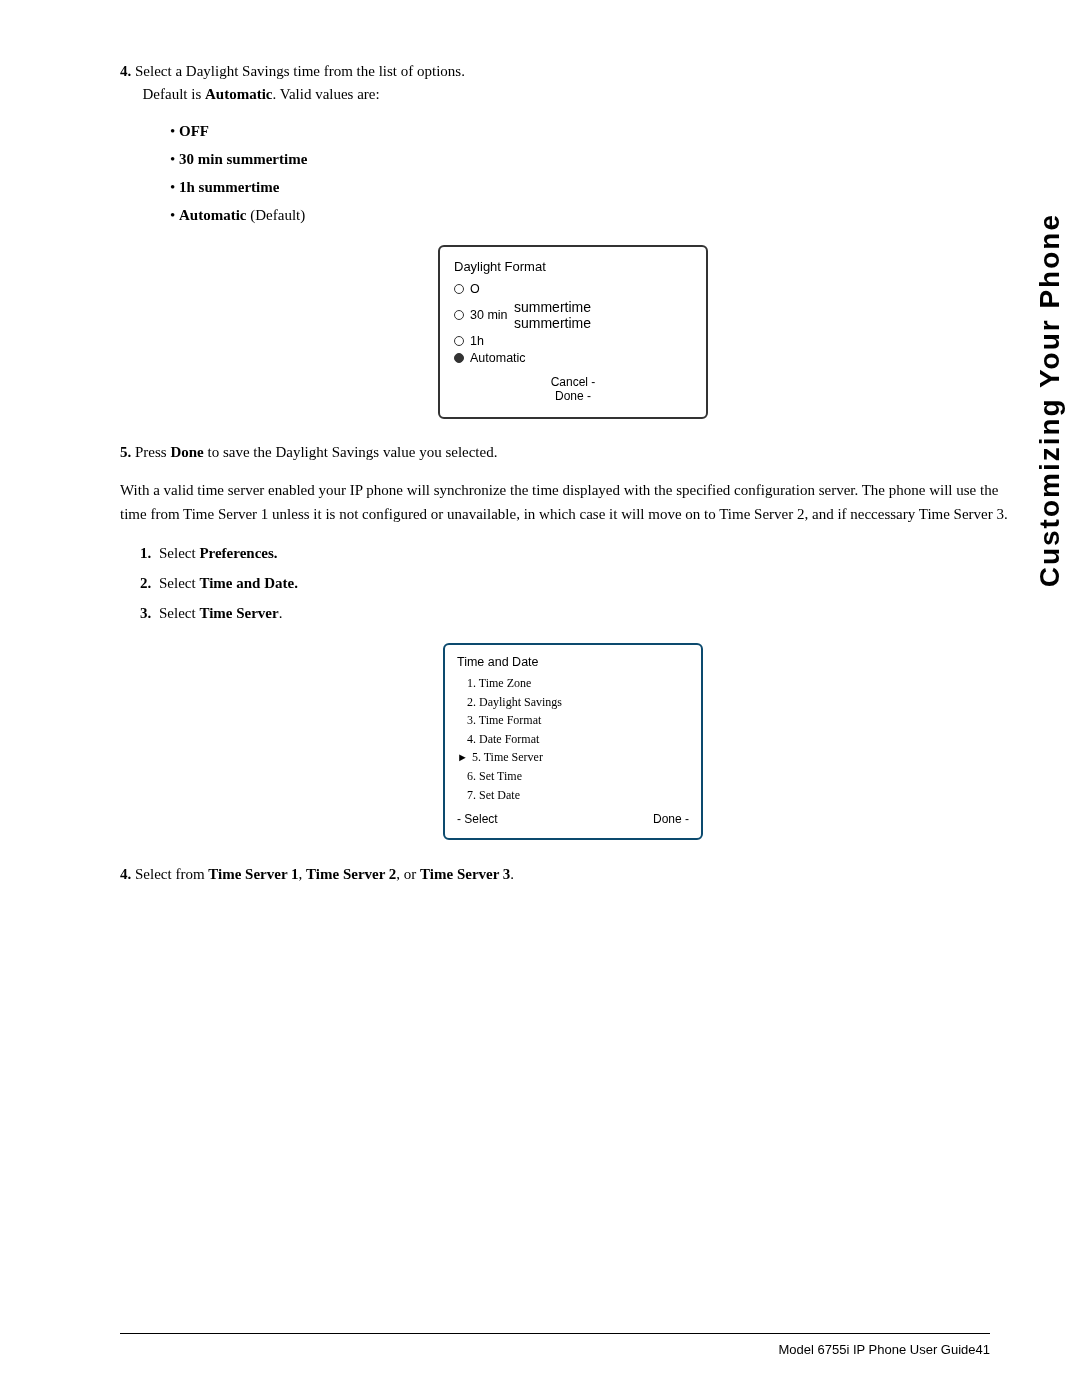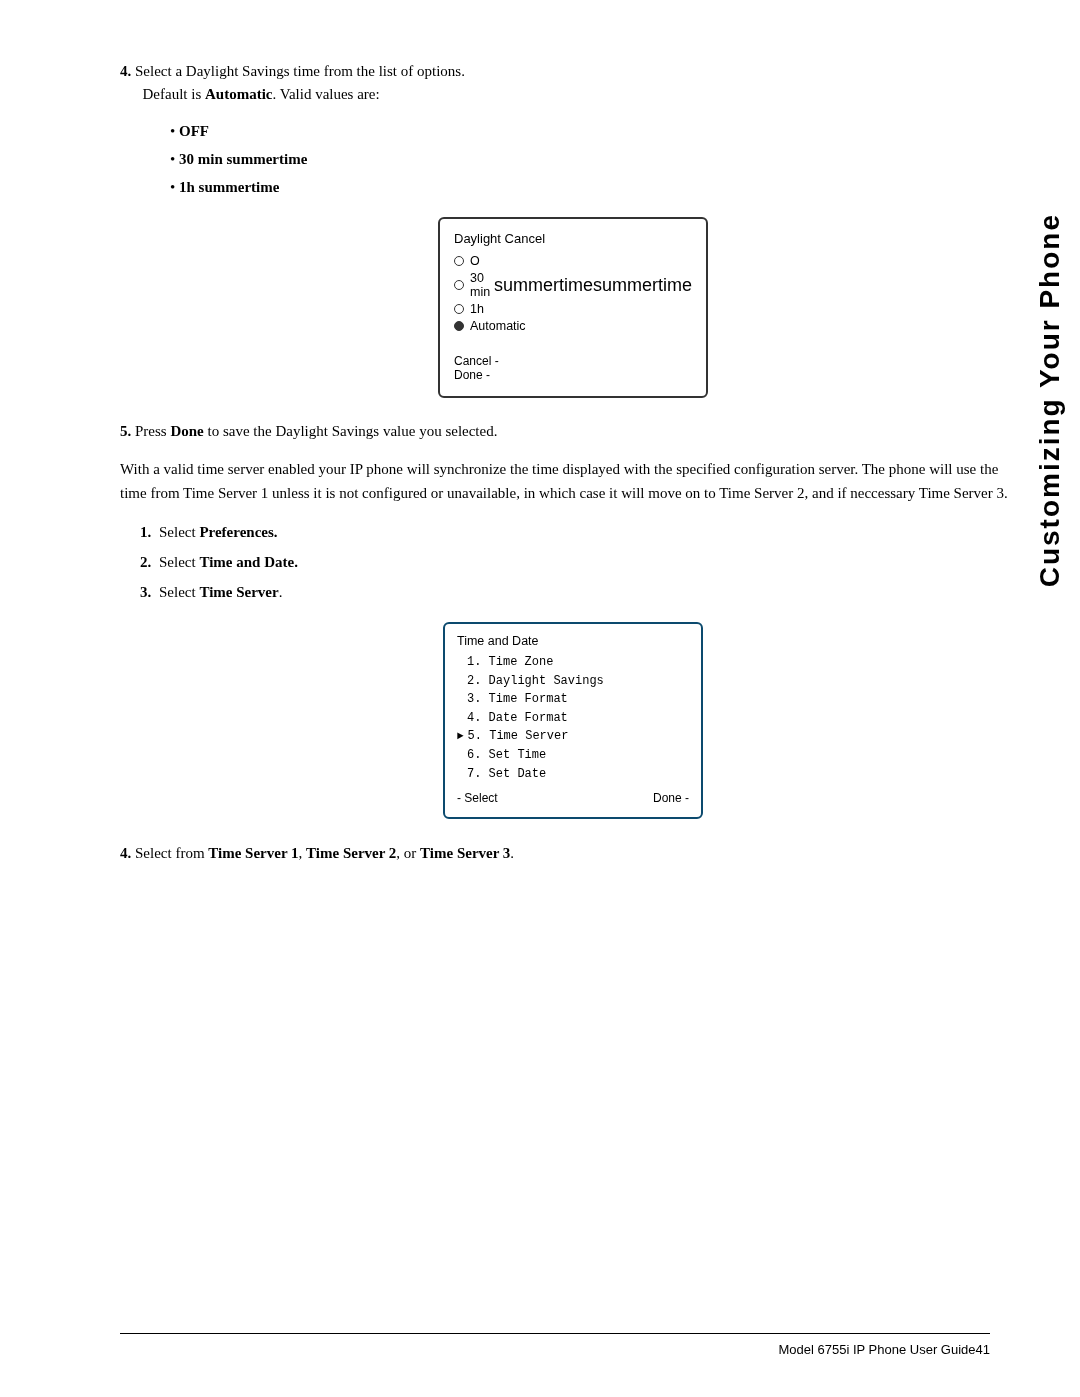"Automatic (Default)" li { html: none -> <li><span>Automatic</span><span> (Default)</span></li> }
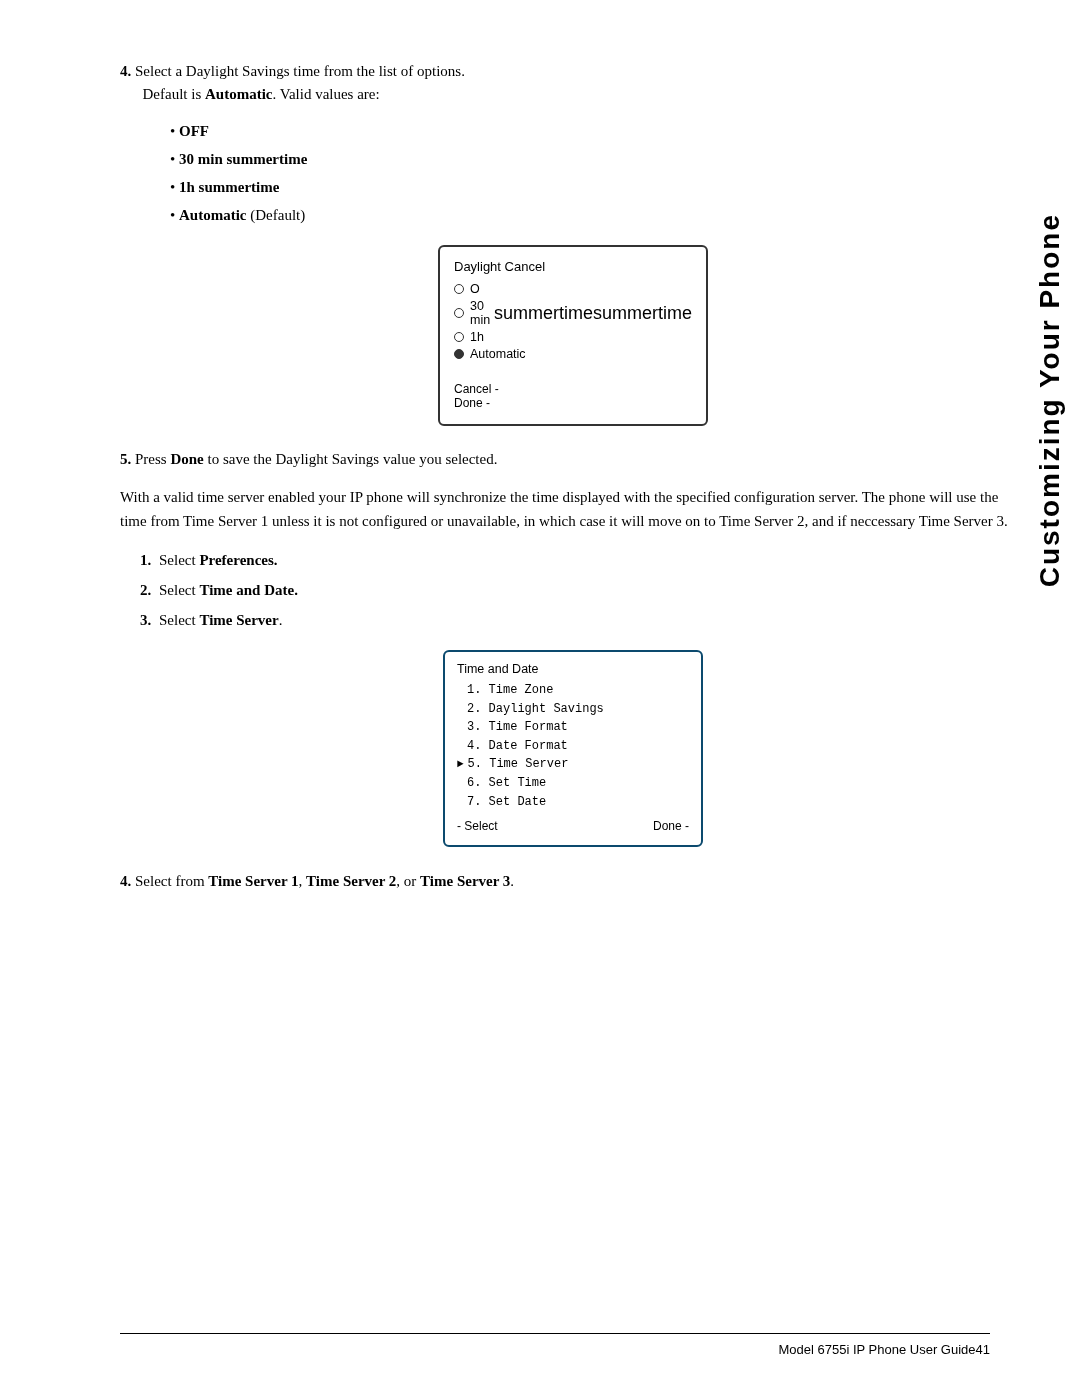"Daylight Cancel" div.phone-screen-title { text: Cancel -> Format }
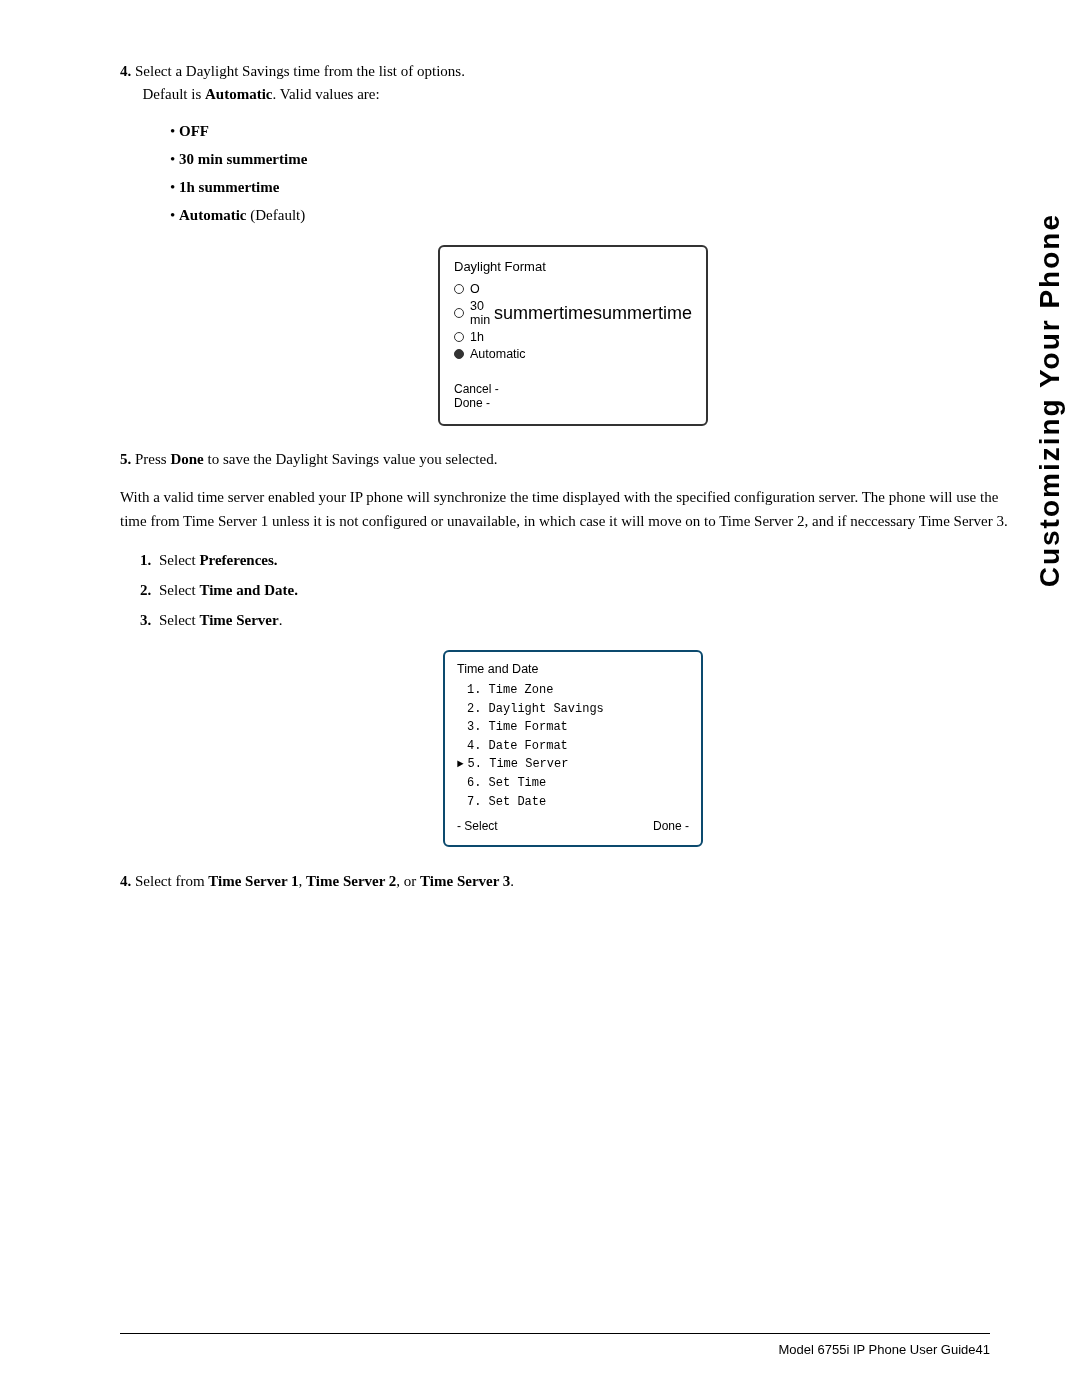"summertime" .summertime-col { flex-direction: none -> column; font-size: 18px -> 14px }
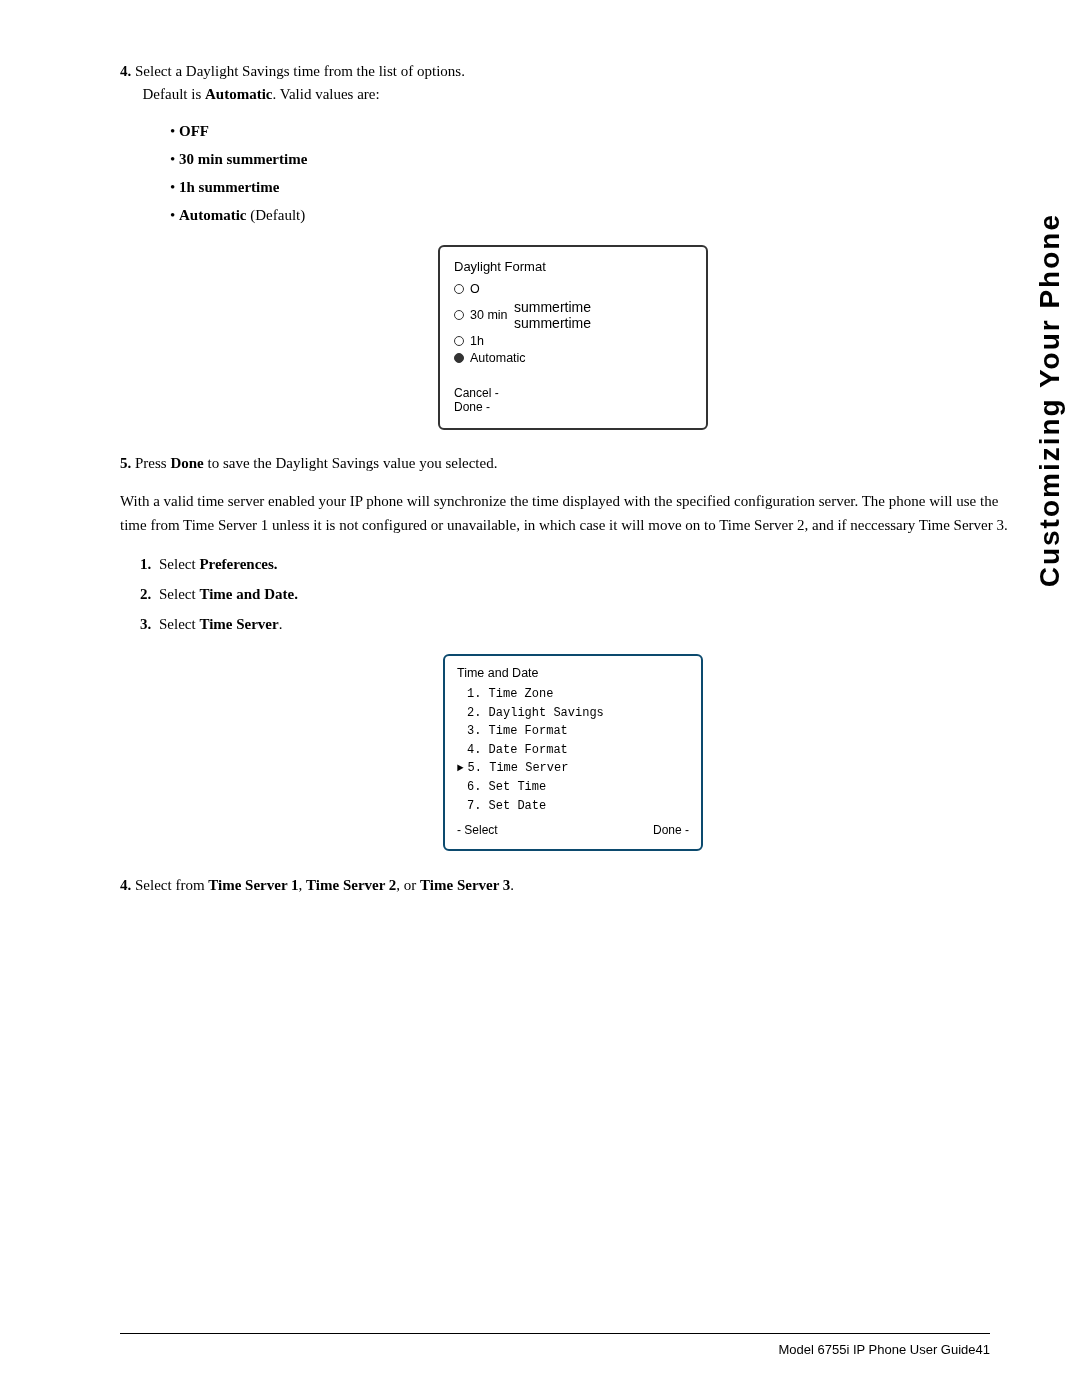"Cancel -" .screen-footer { margin-top: 21px -> 10px; text-align: left -> center }
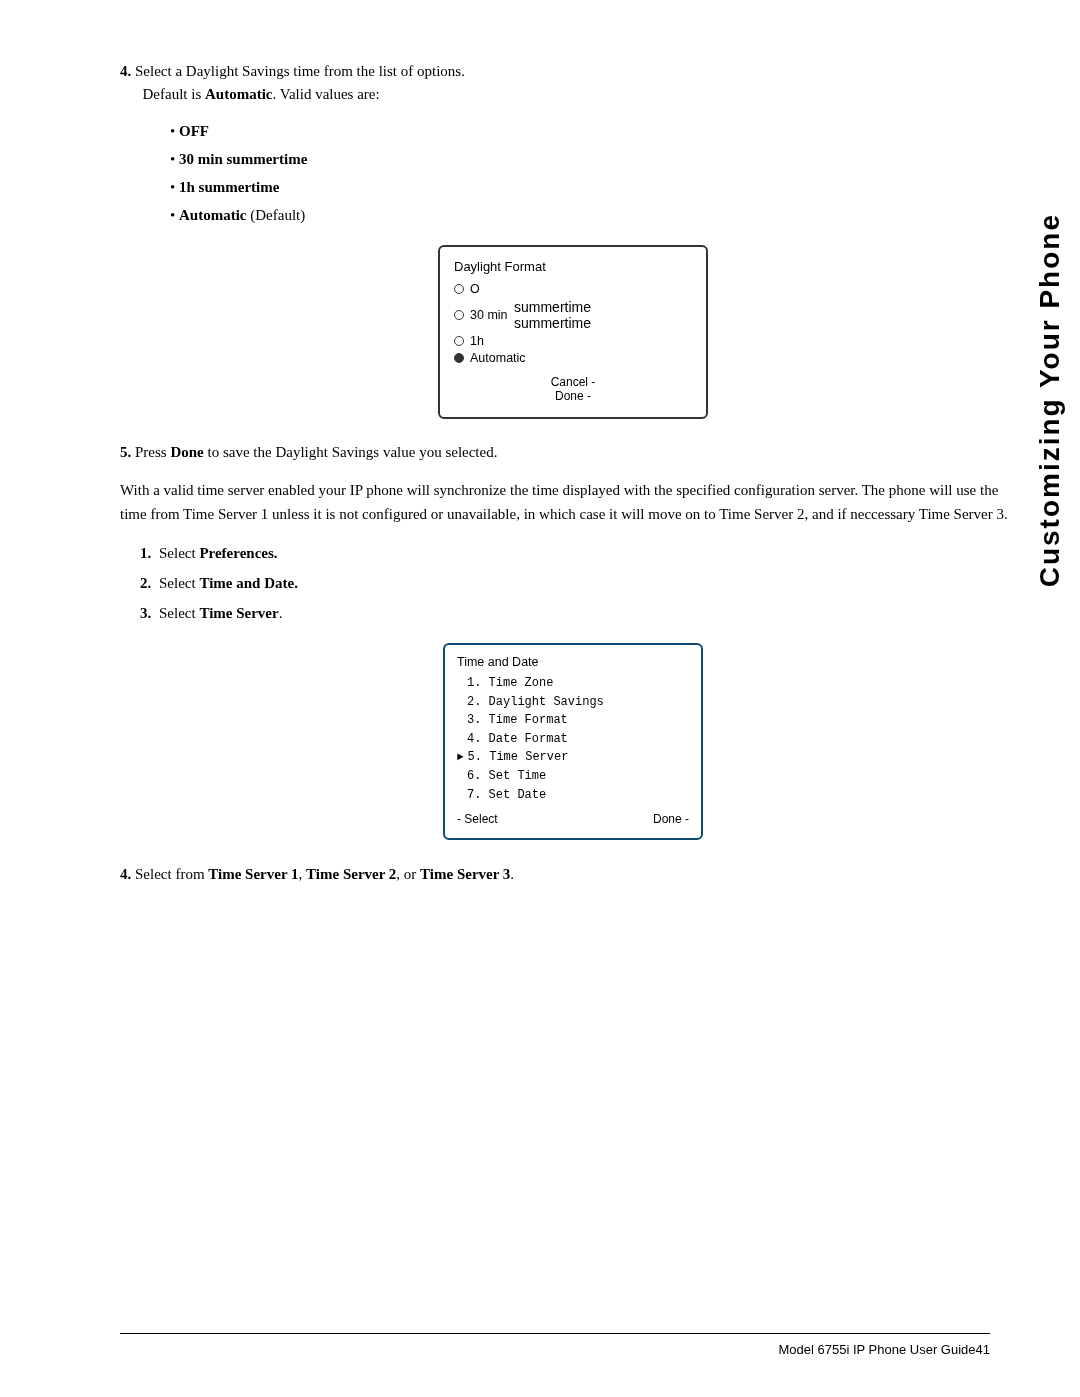"1. Time Zone" .menu-item { font-family: Liberation Mono, monospace -> Liberation Serif, serif }
